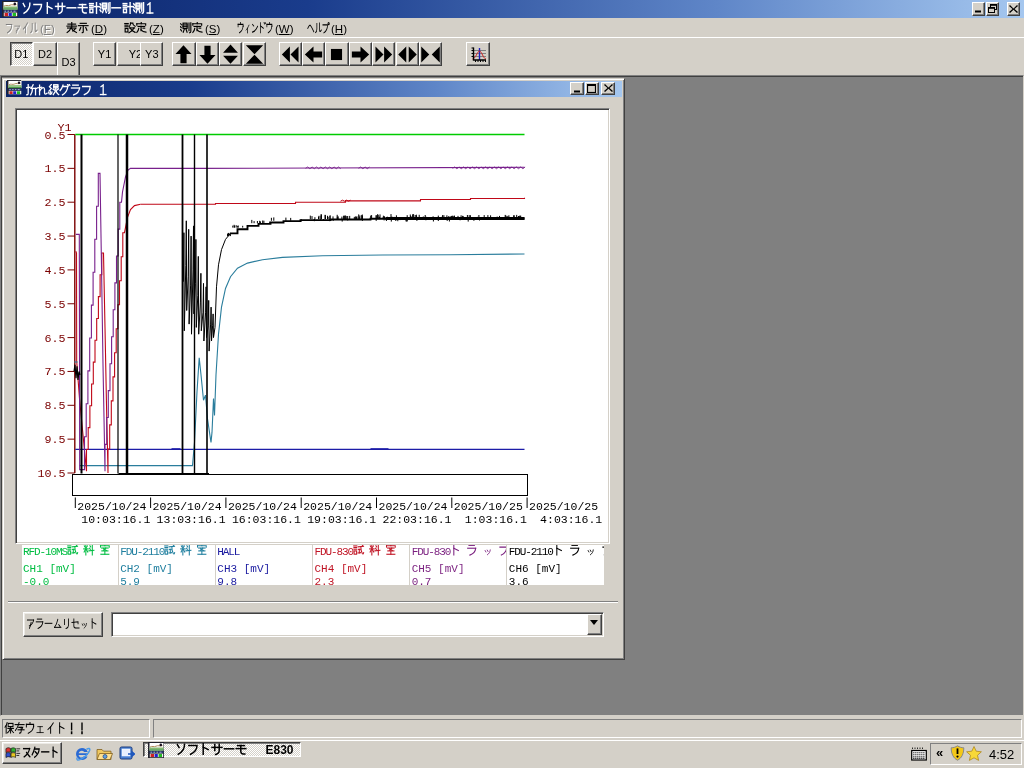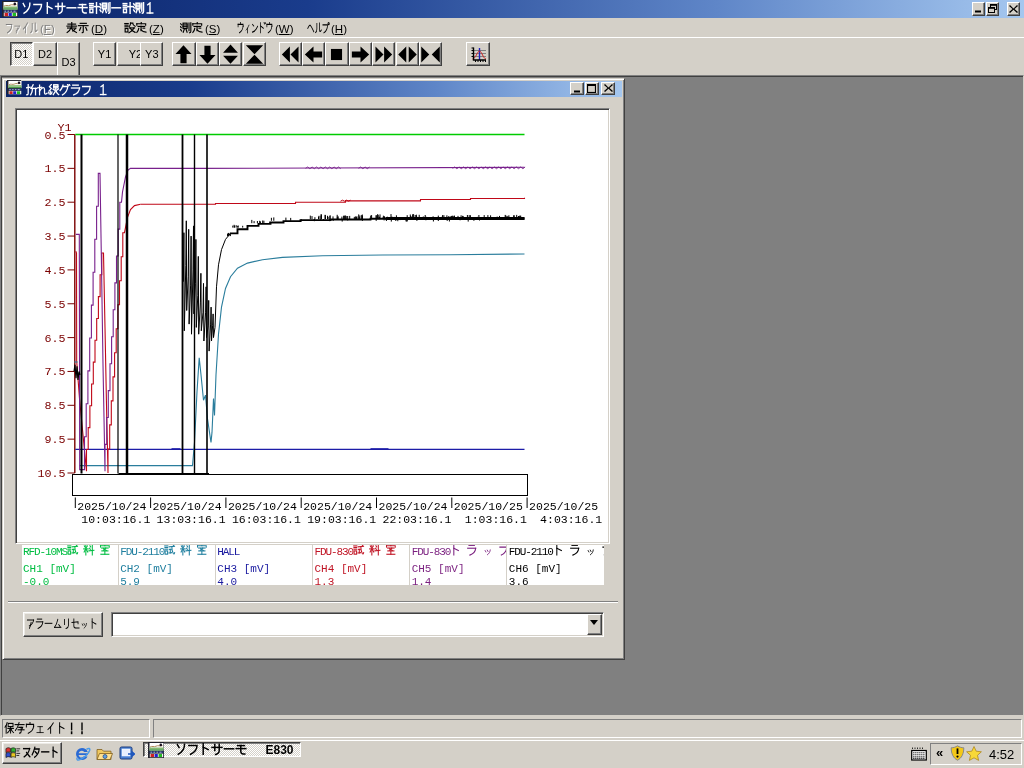"4.0" span { text: 4.0 -> 9.8 }
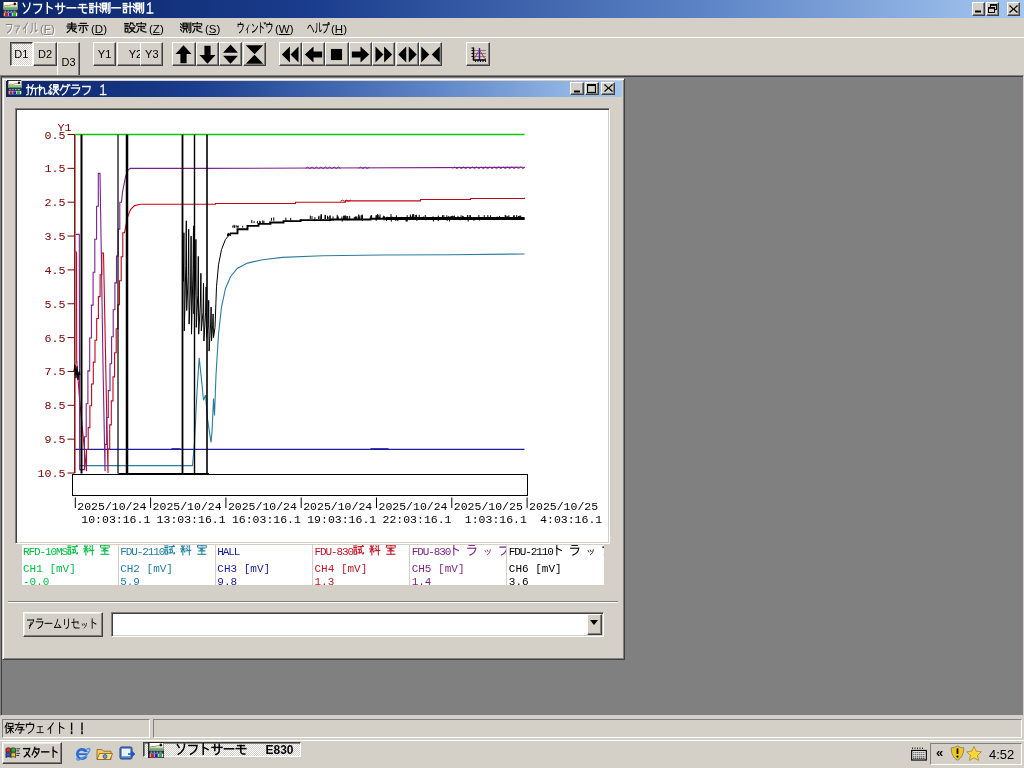"1.3" span { text: 1.3 -> 2.3 }
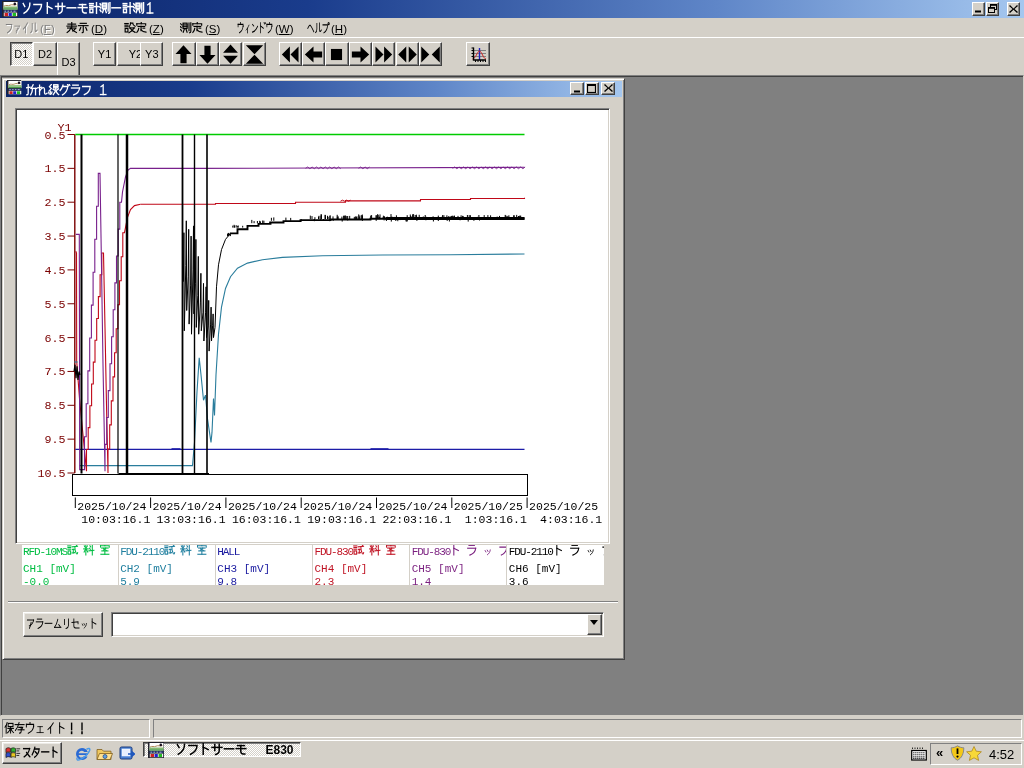"1.4" span { text: 1.4 -> 0.7 }
